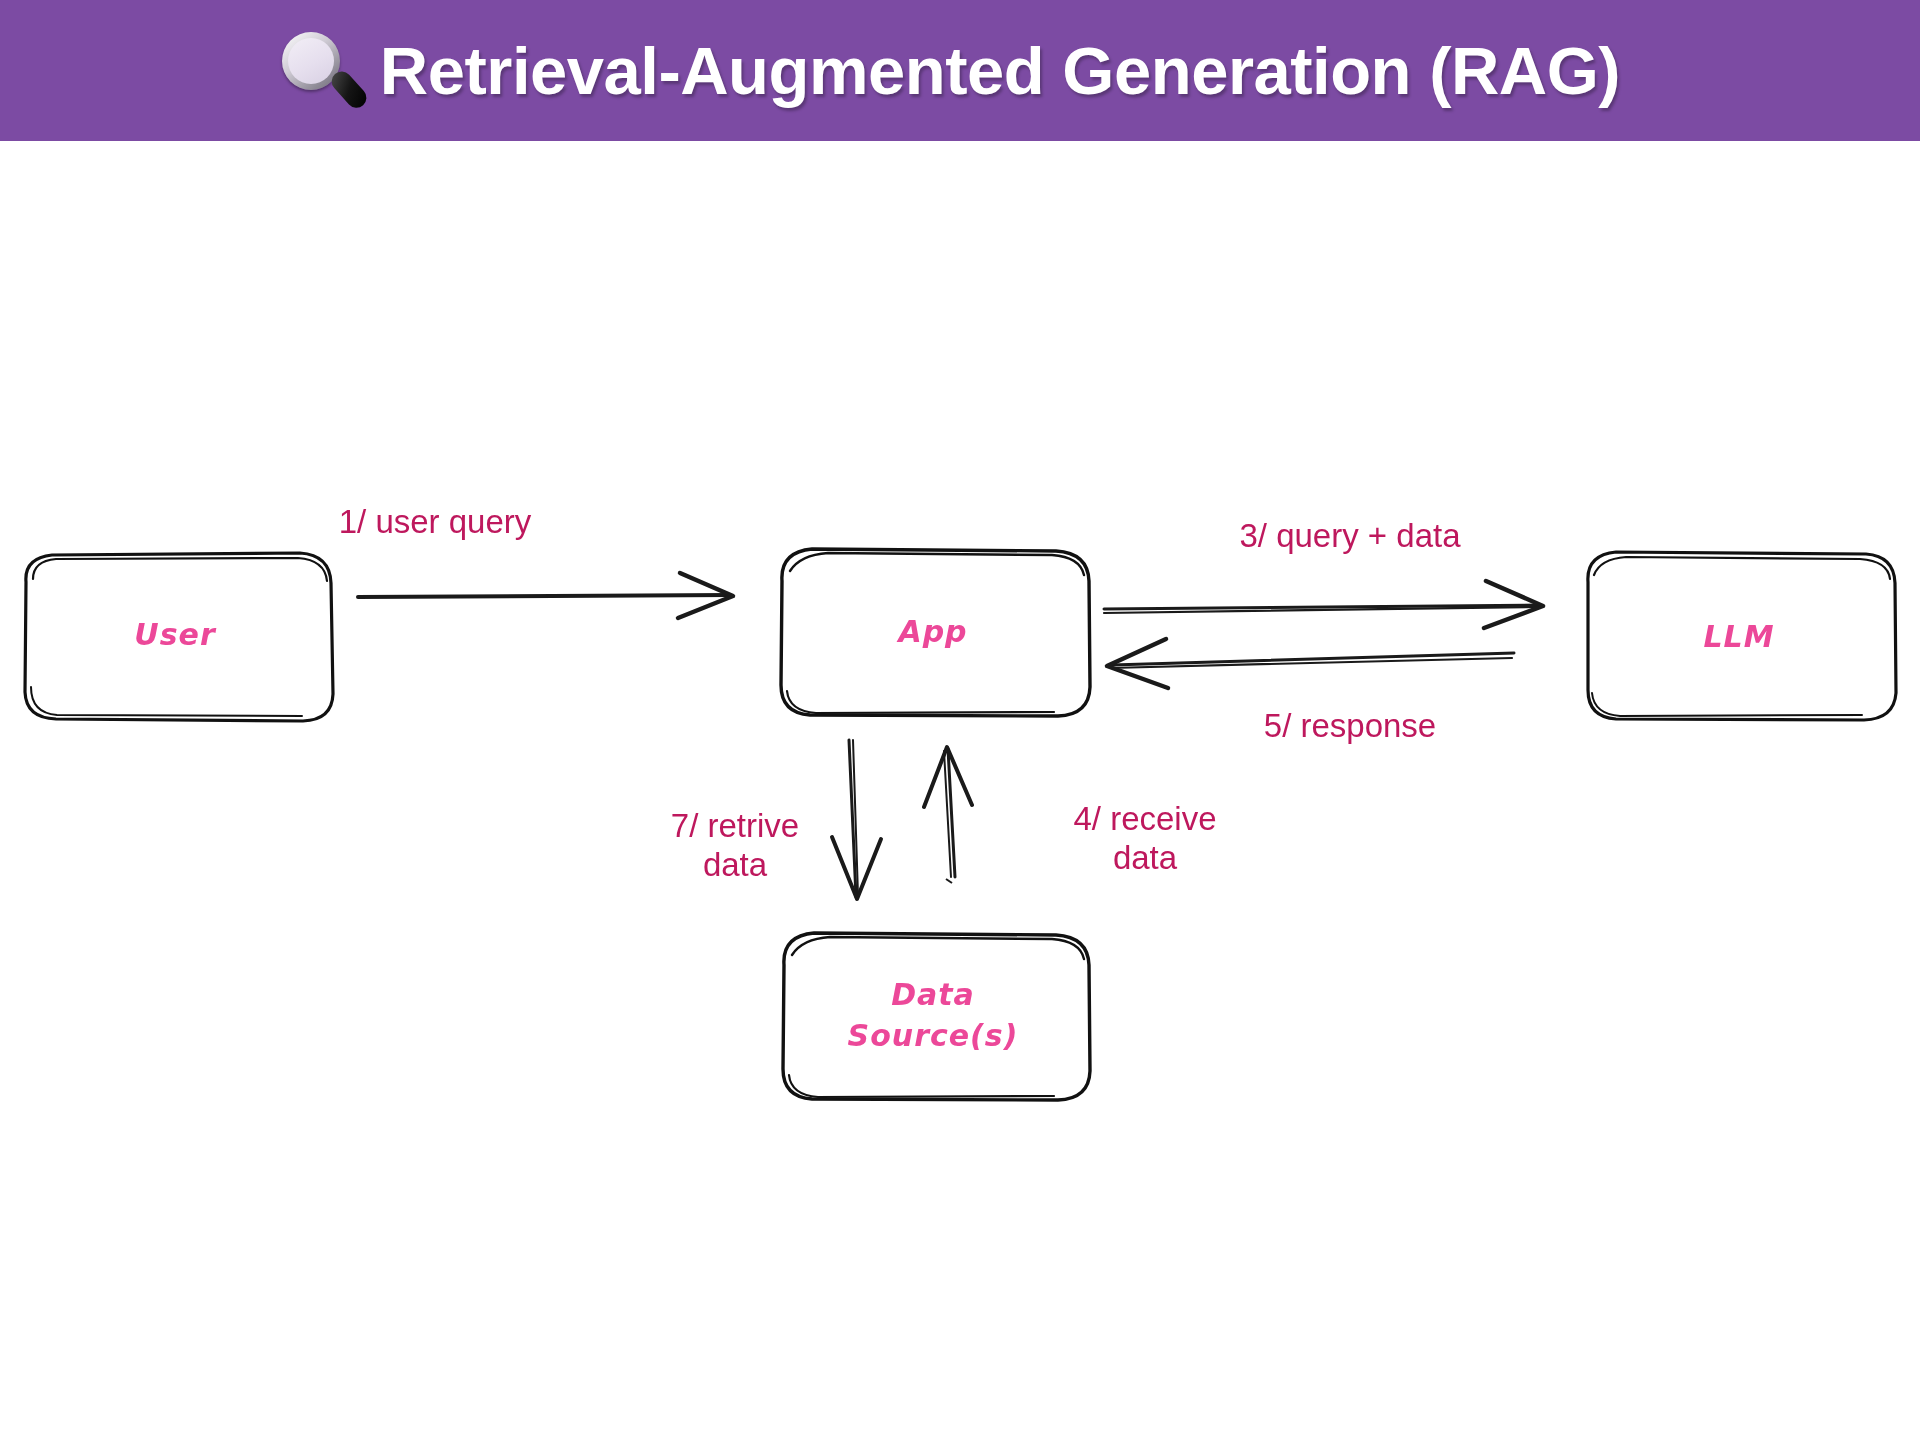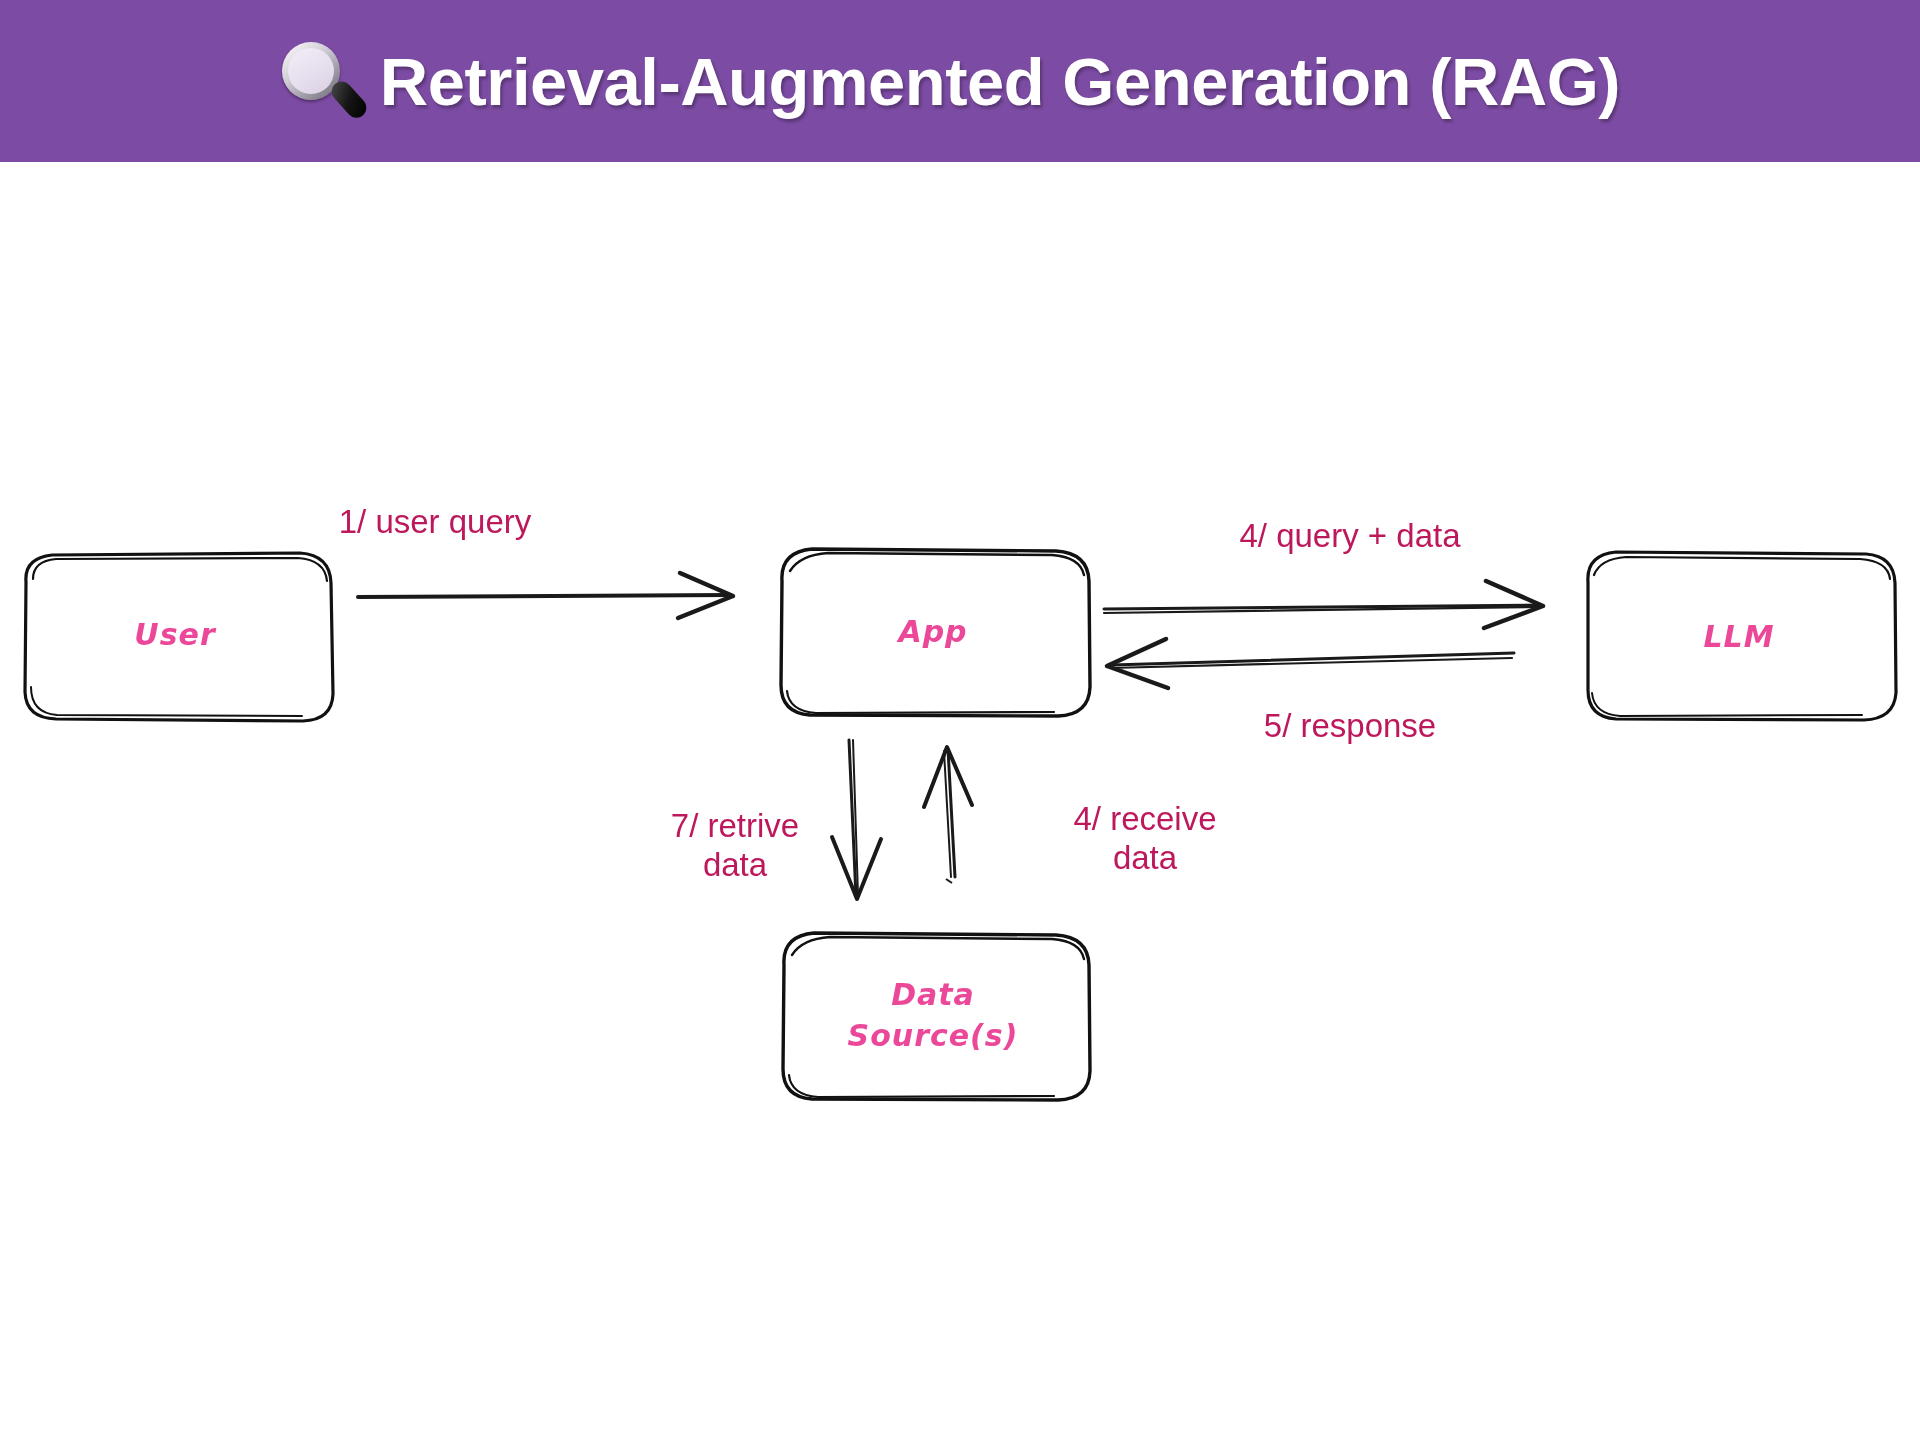"Retrieval-Augmented Generation (RAG)" #header-bar { height: 162px -> 141px }
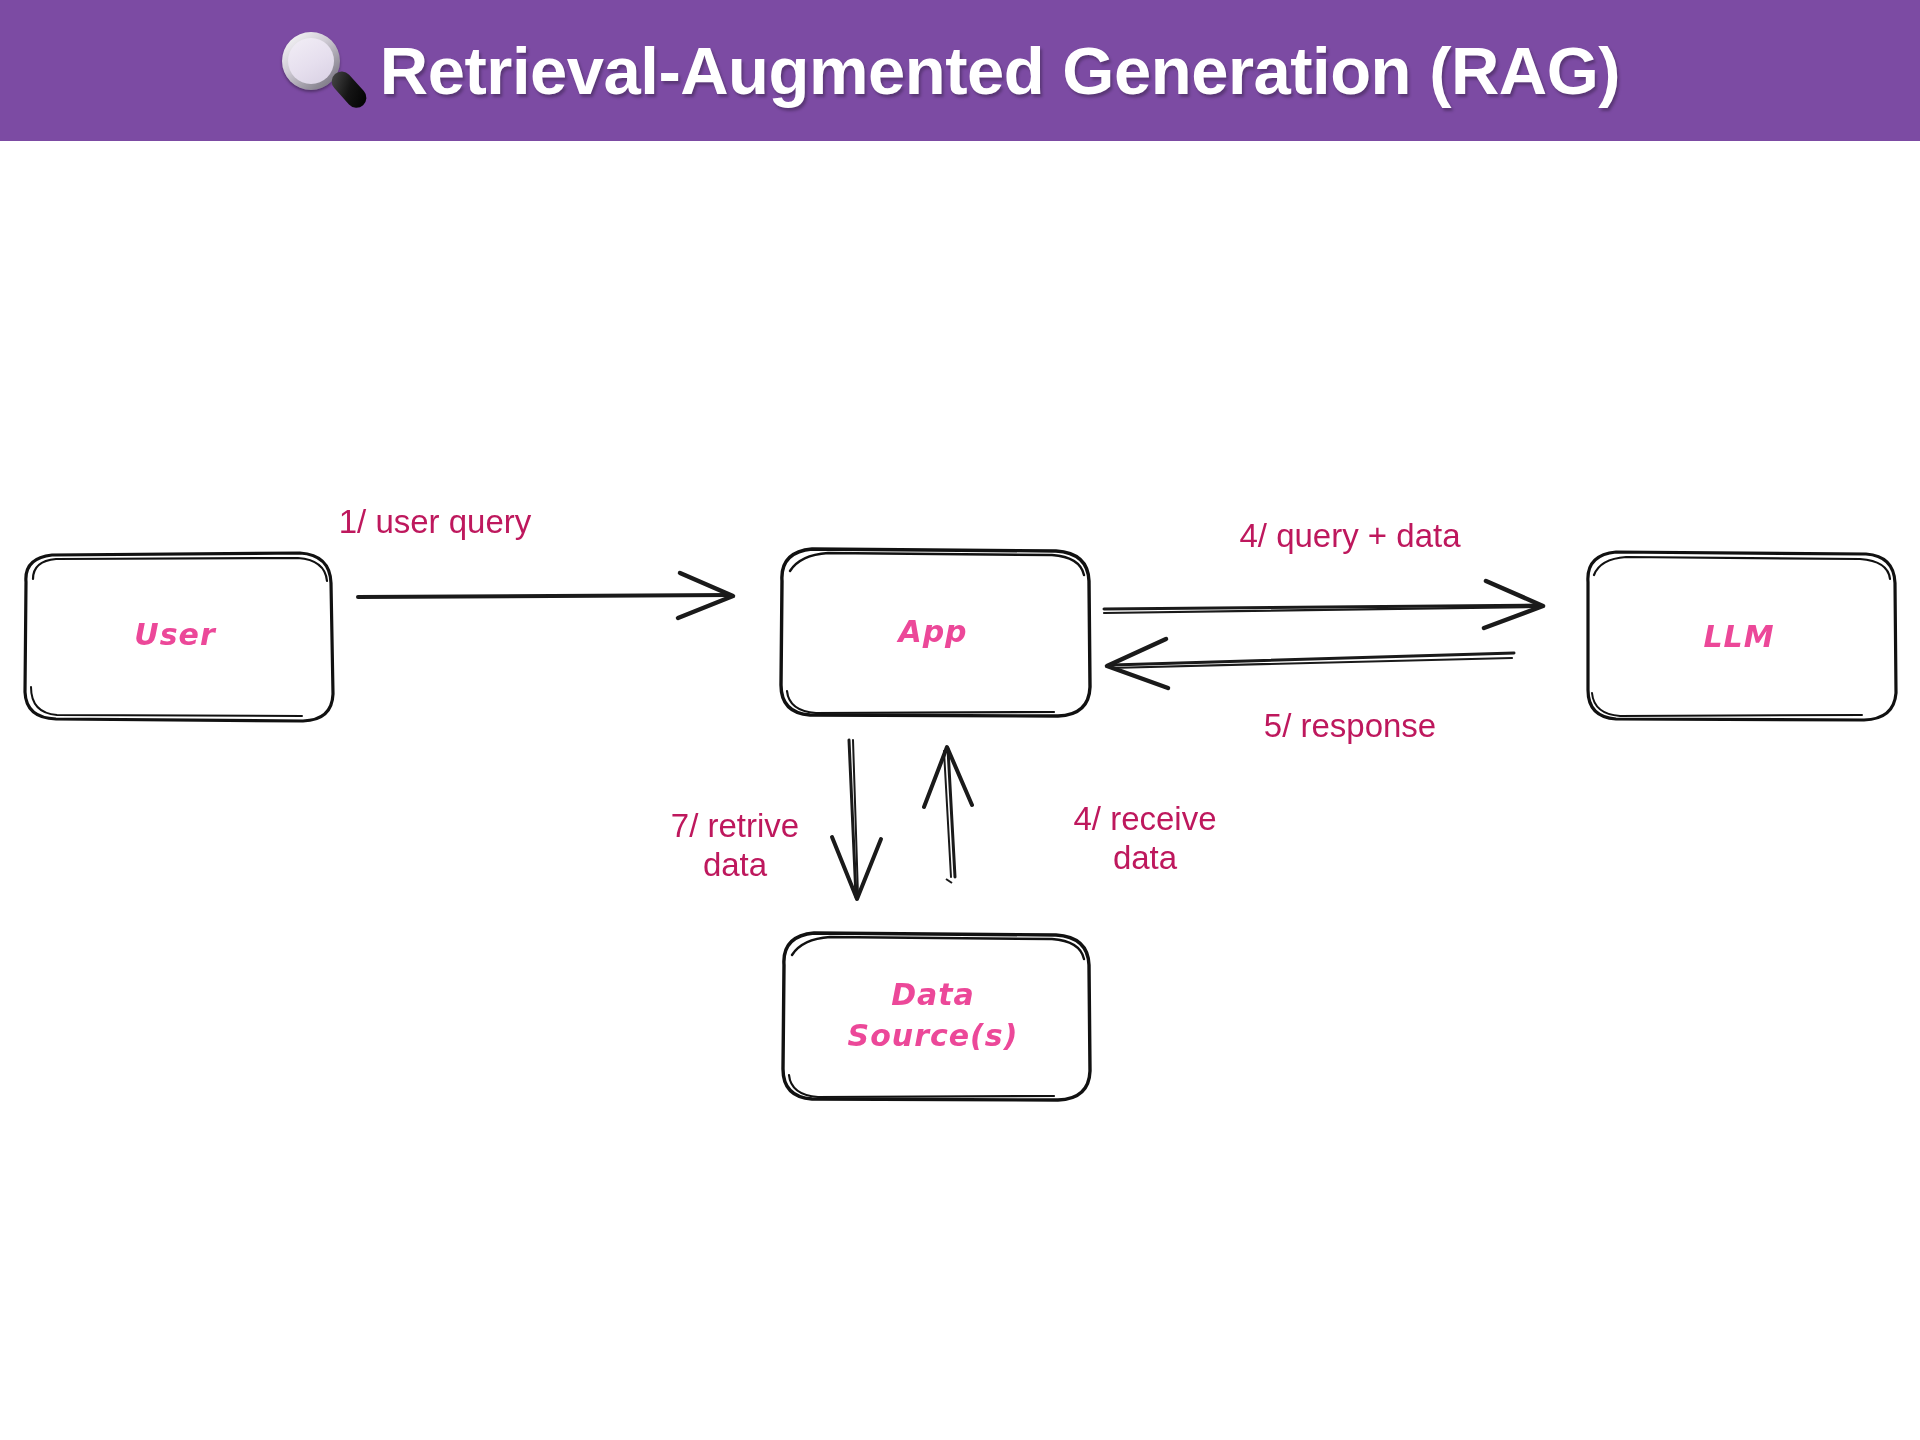"4/ query + data" div.edge-label { text: 4/ -> 3/ }
